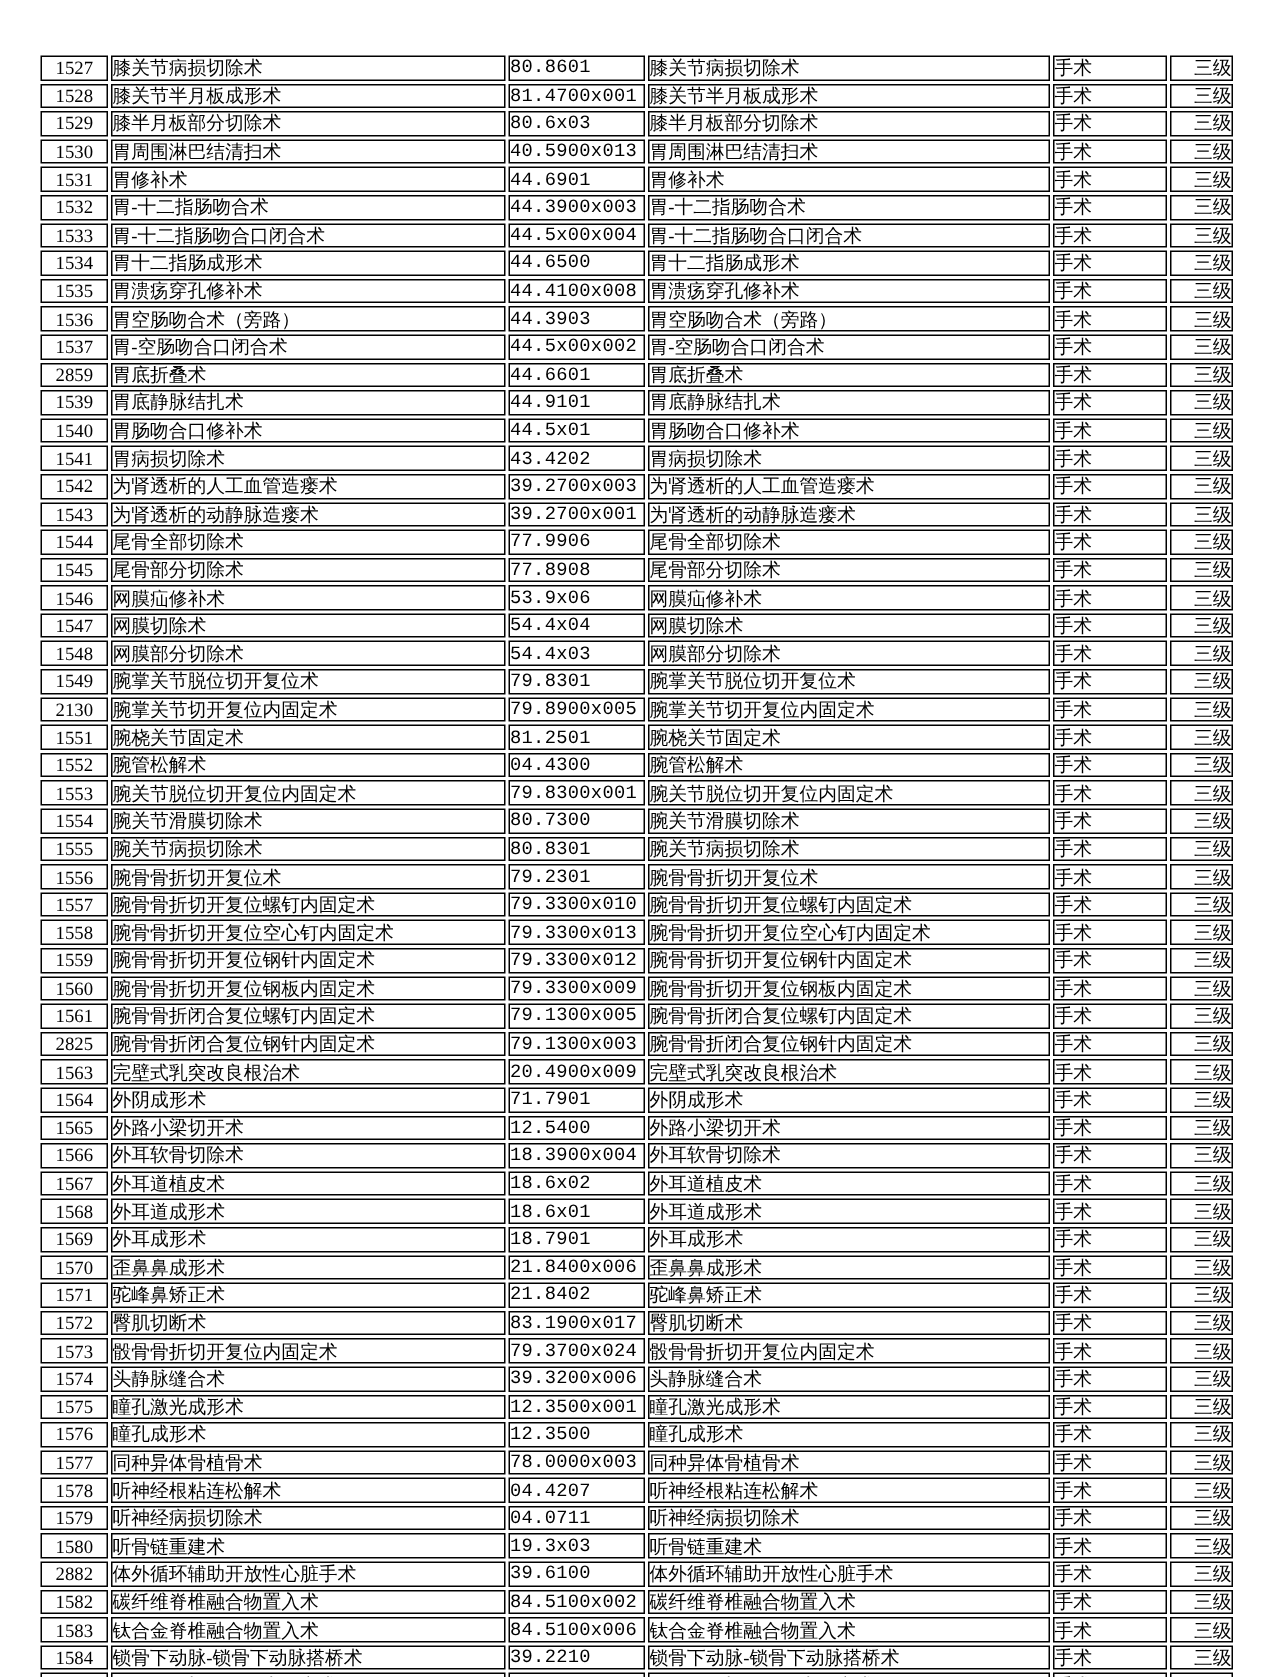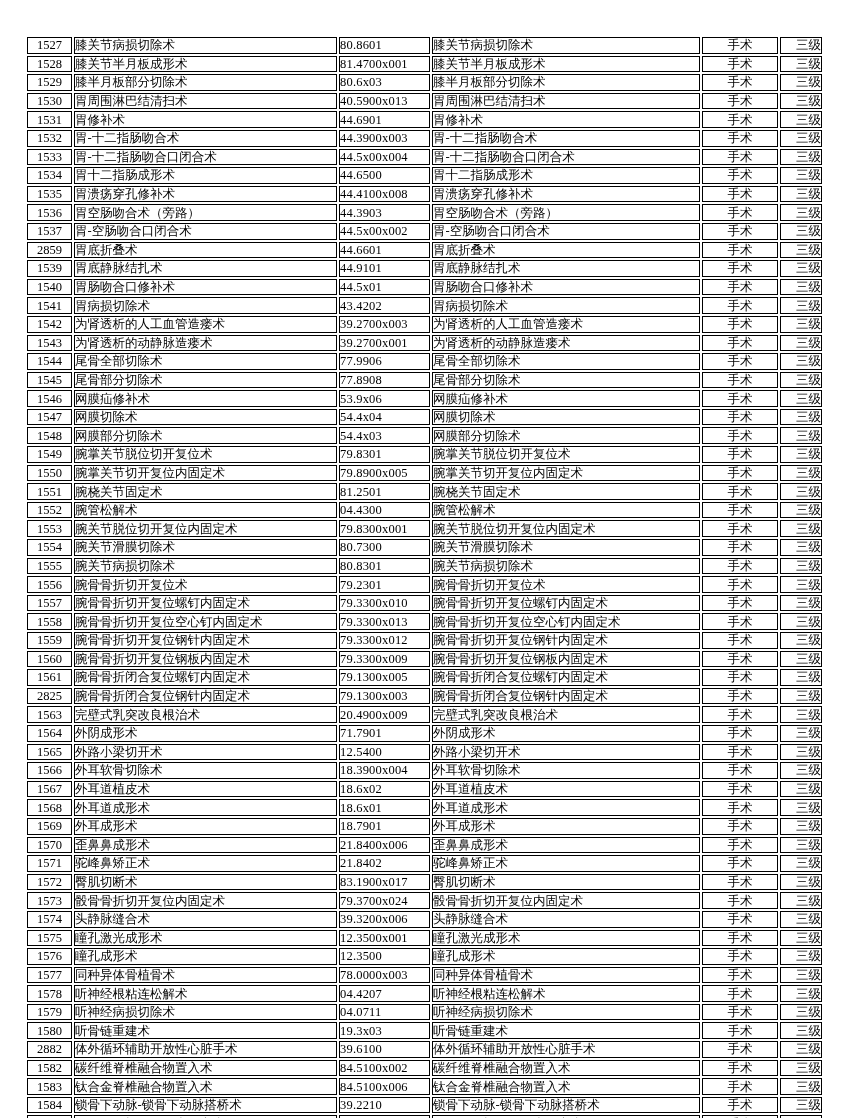"80.8601" td.col-code { font-family: Liberation Serif, serif -> Liberation Mono, monospace }
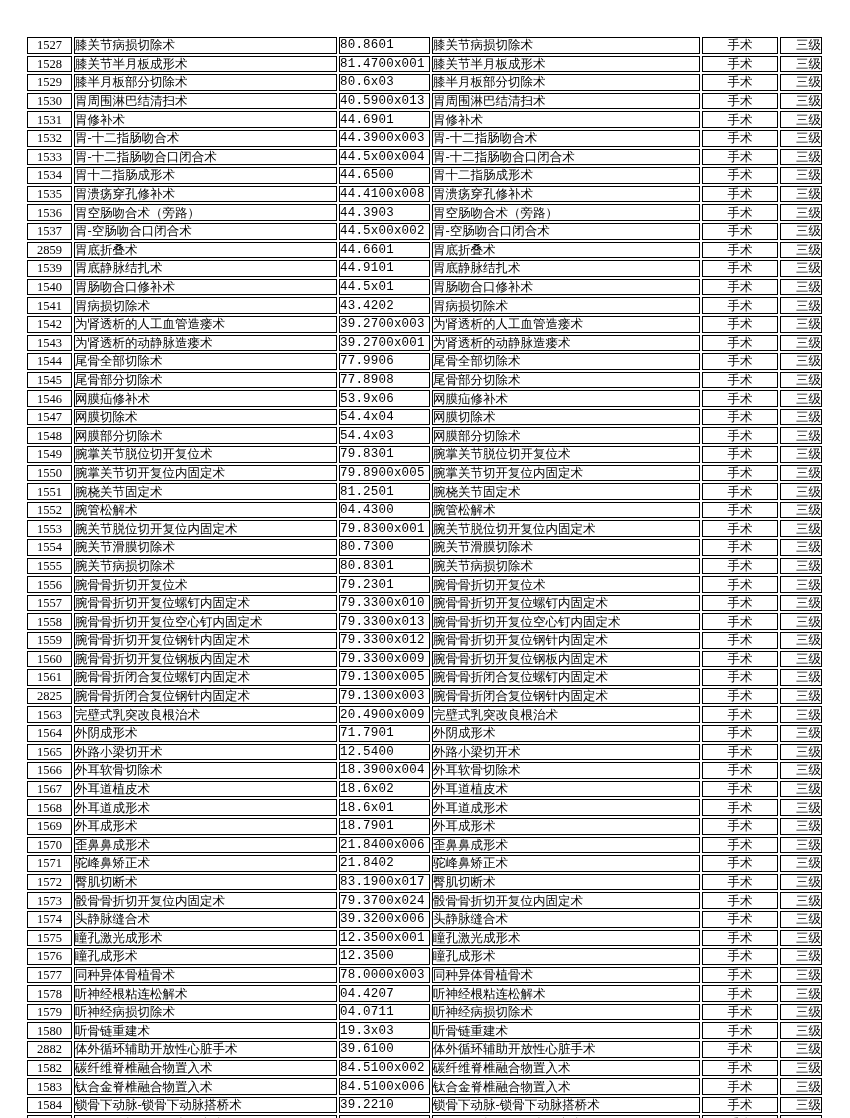"手术" td.col-cat { text-align: center -> none }
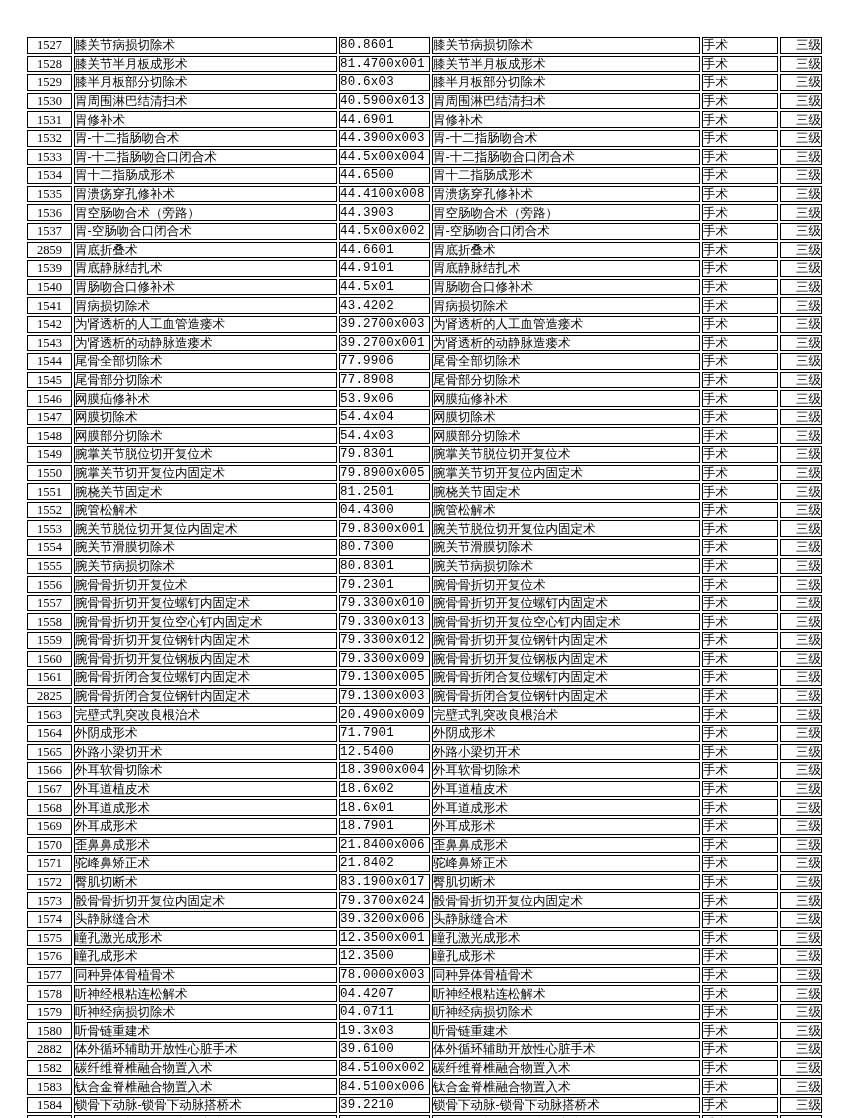"1550" td.col-no { text: 1550 -> 2130 }
